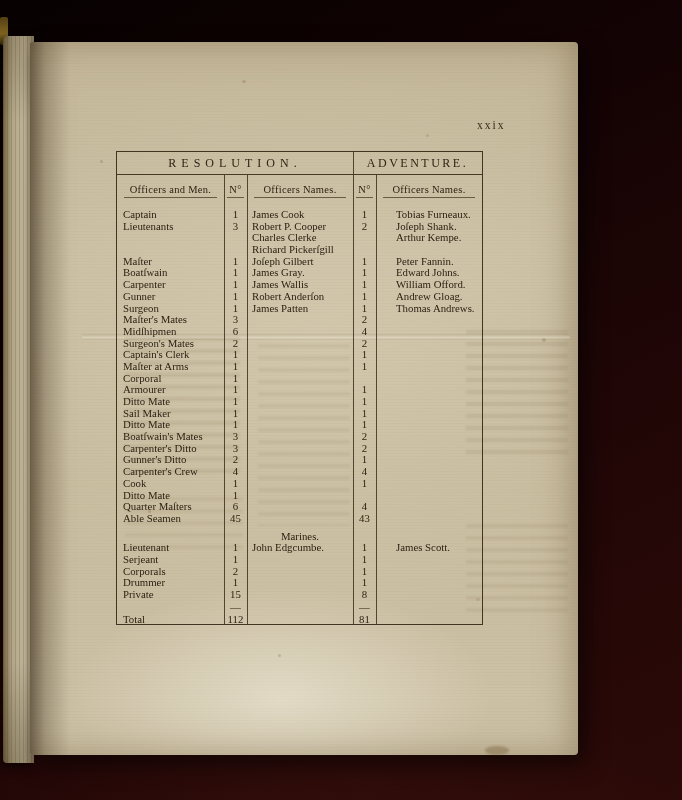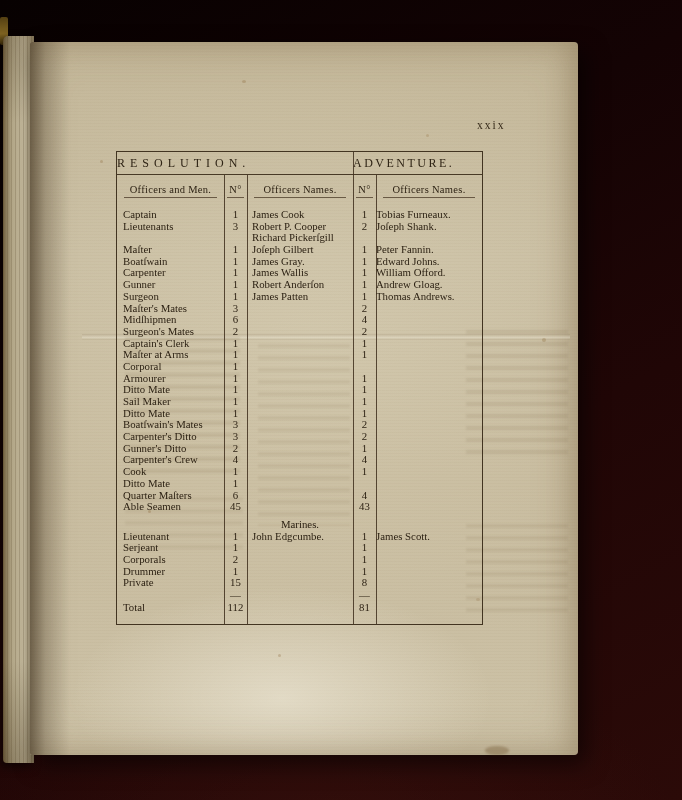"RESOLUTION." .ship { text-align: none -> center }
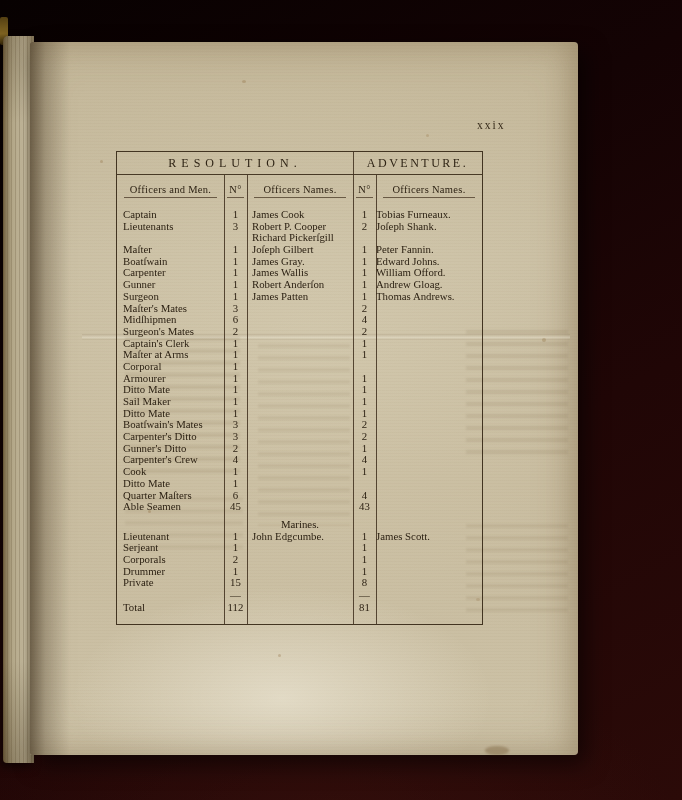"Tobias Furneaux." .c-name2 { padding-left: 0 -> 20px }
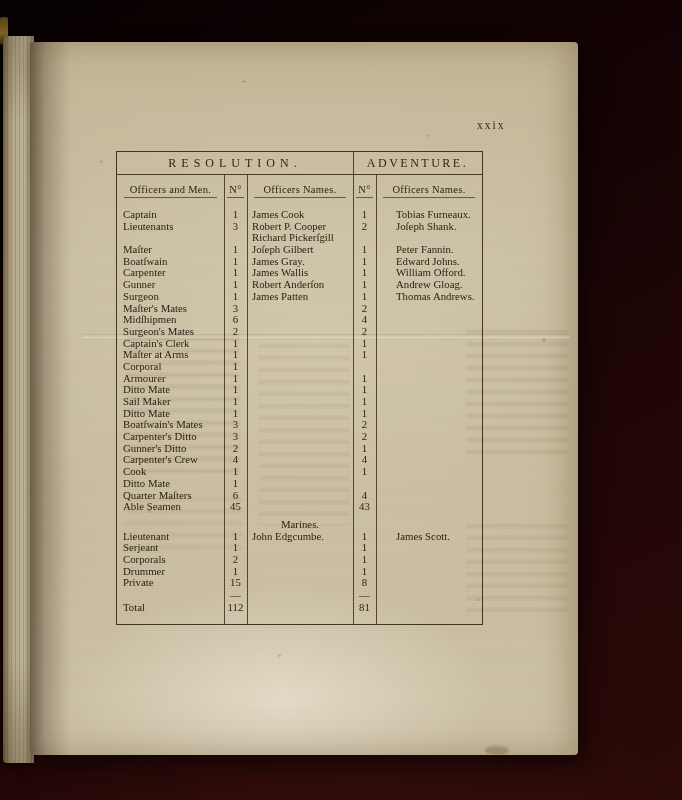"Charles Clerke" div.trow { html: none -> <div> <div></div> <div></div> <div>Charles Clerke</div> <div></div> <div>Arthur Kempe.</div> </div> }
